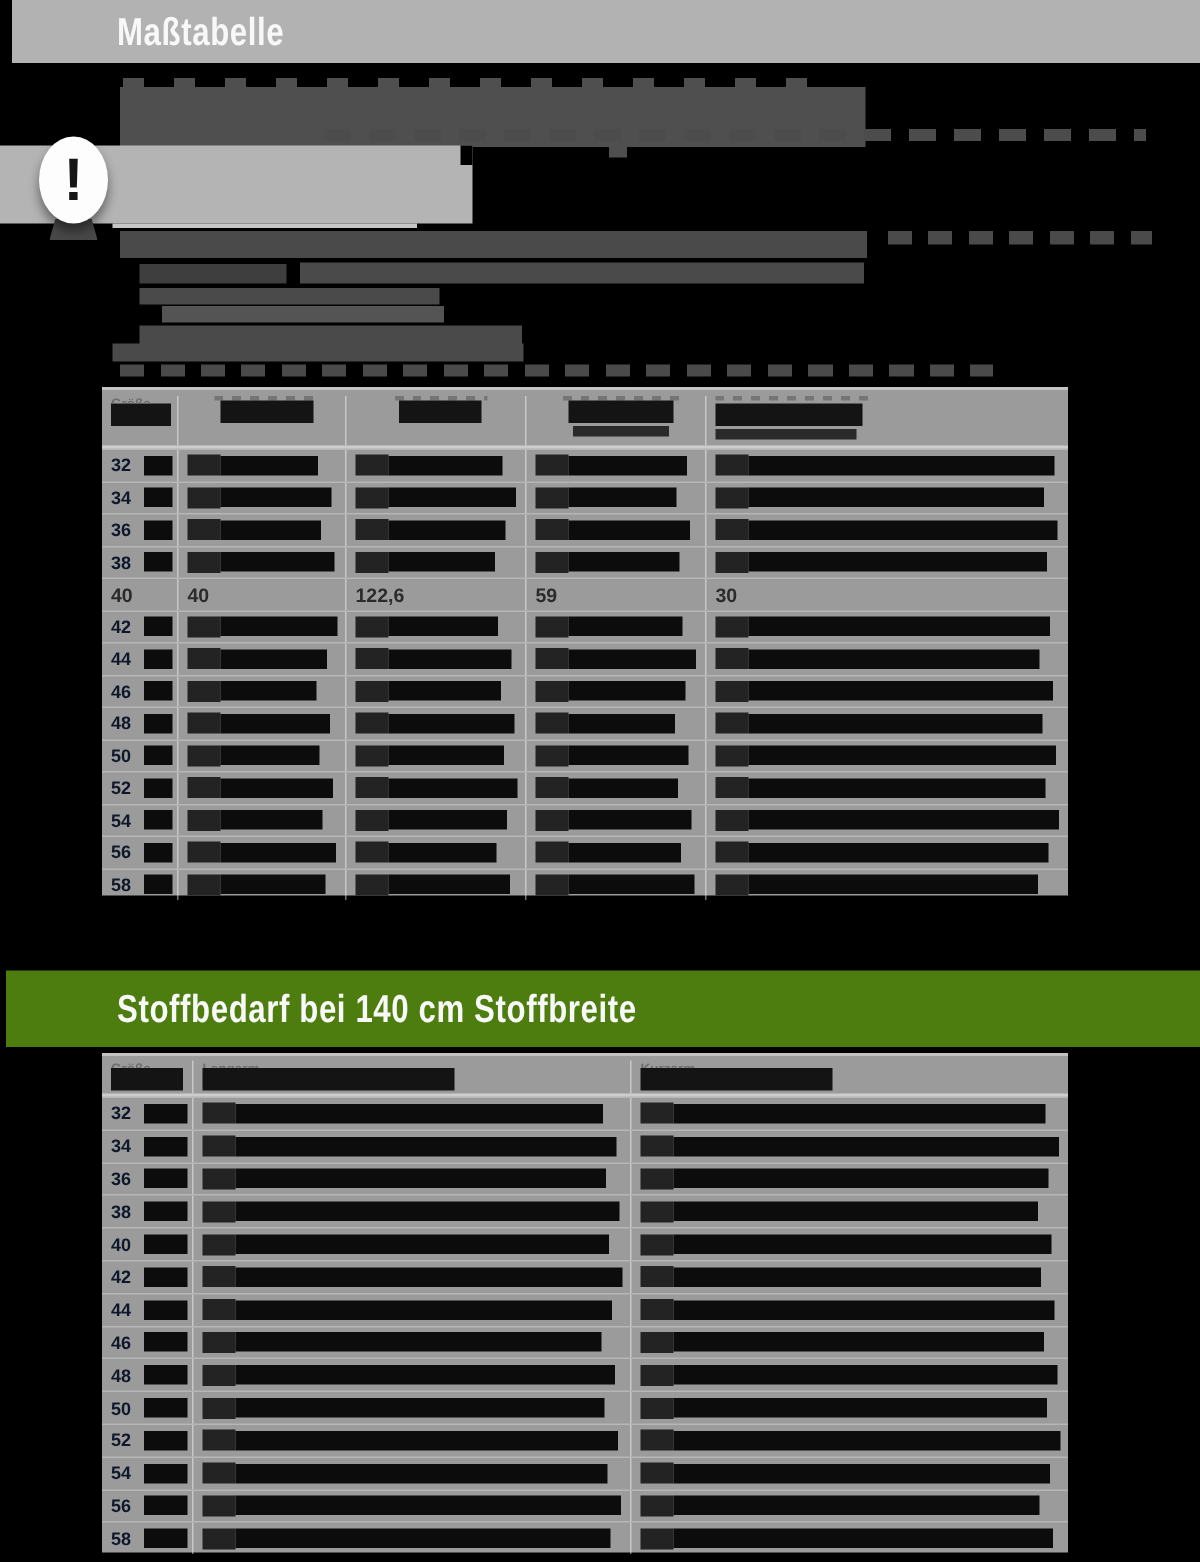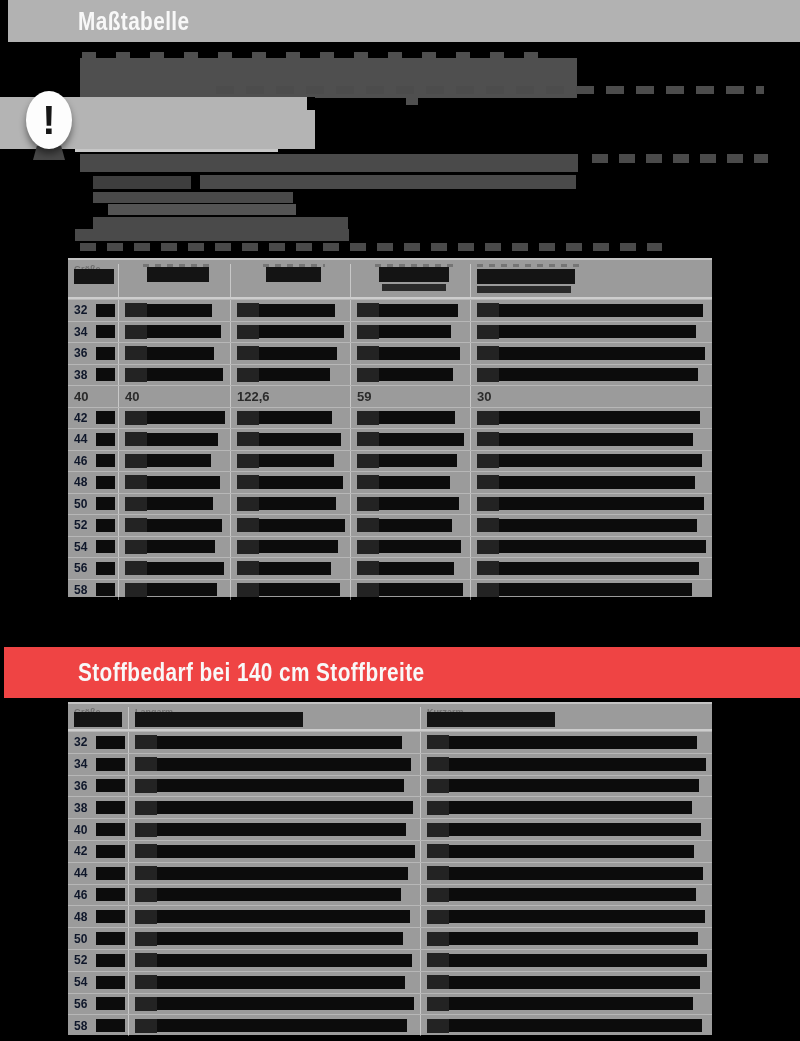"Stoffbedarf bei 140 cm Stoffbreite" .sectionbar { background: #ef4444 -> #4d7c0f }
